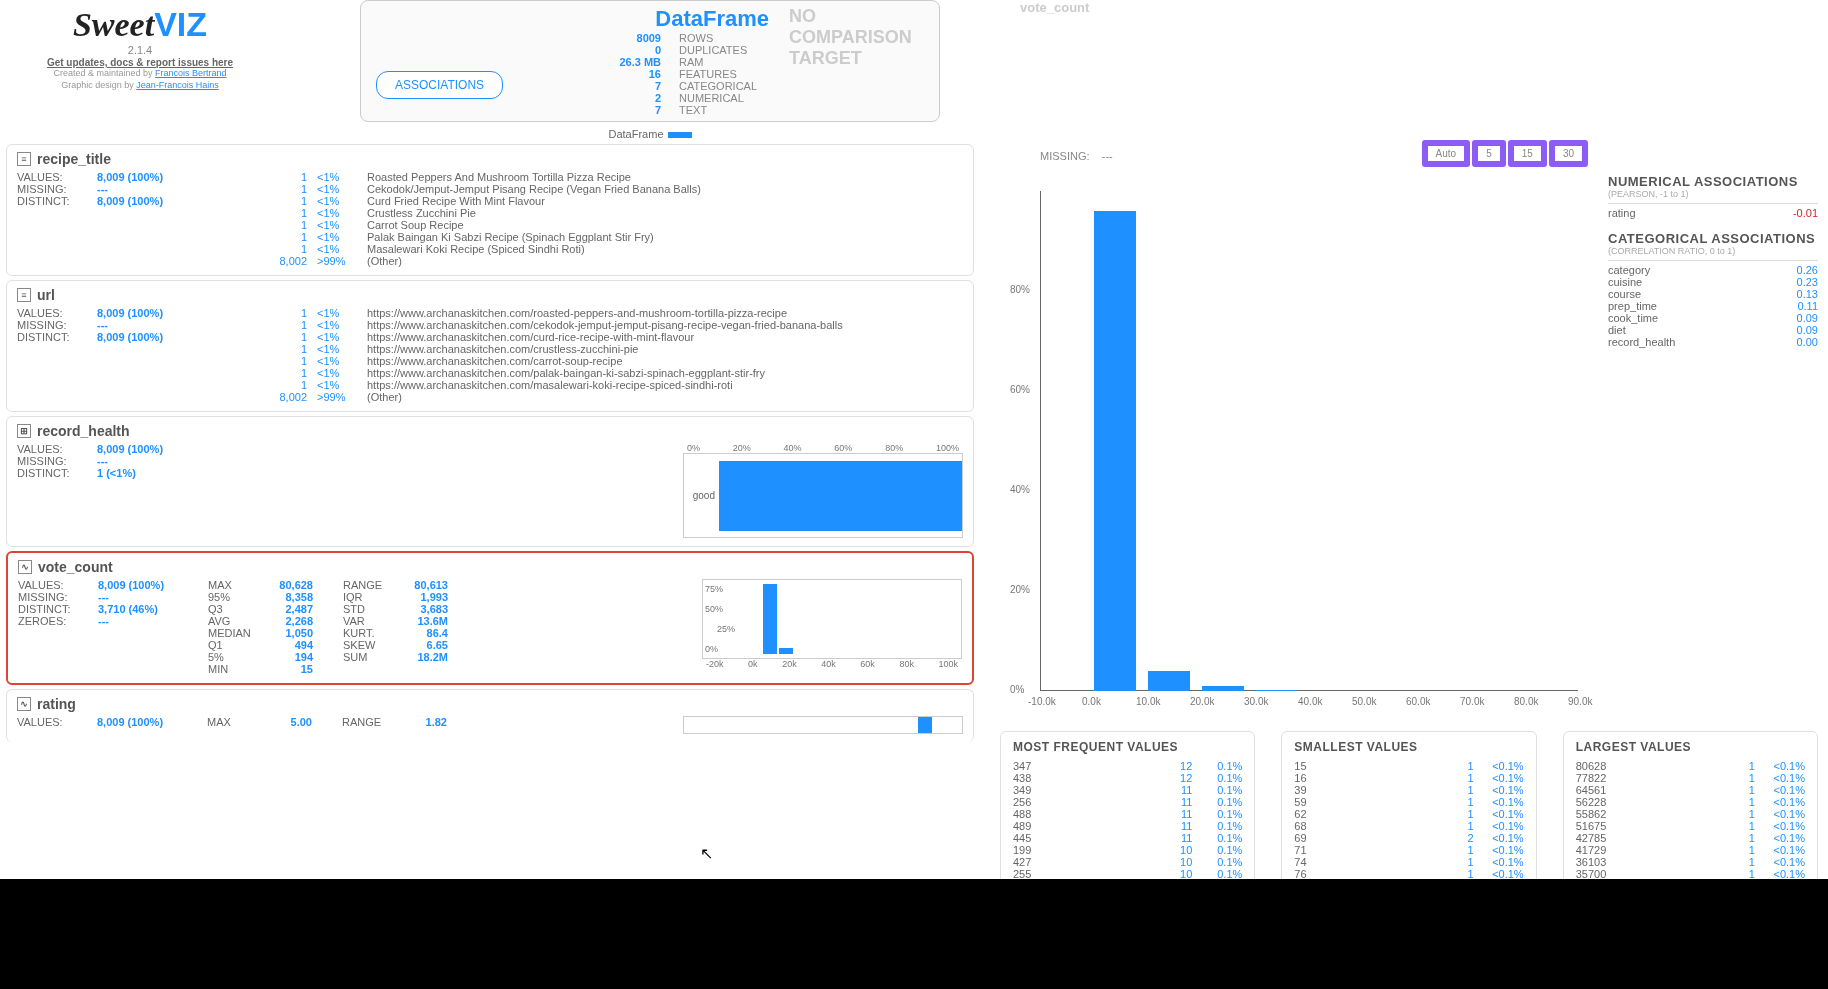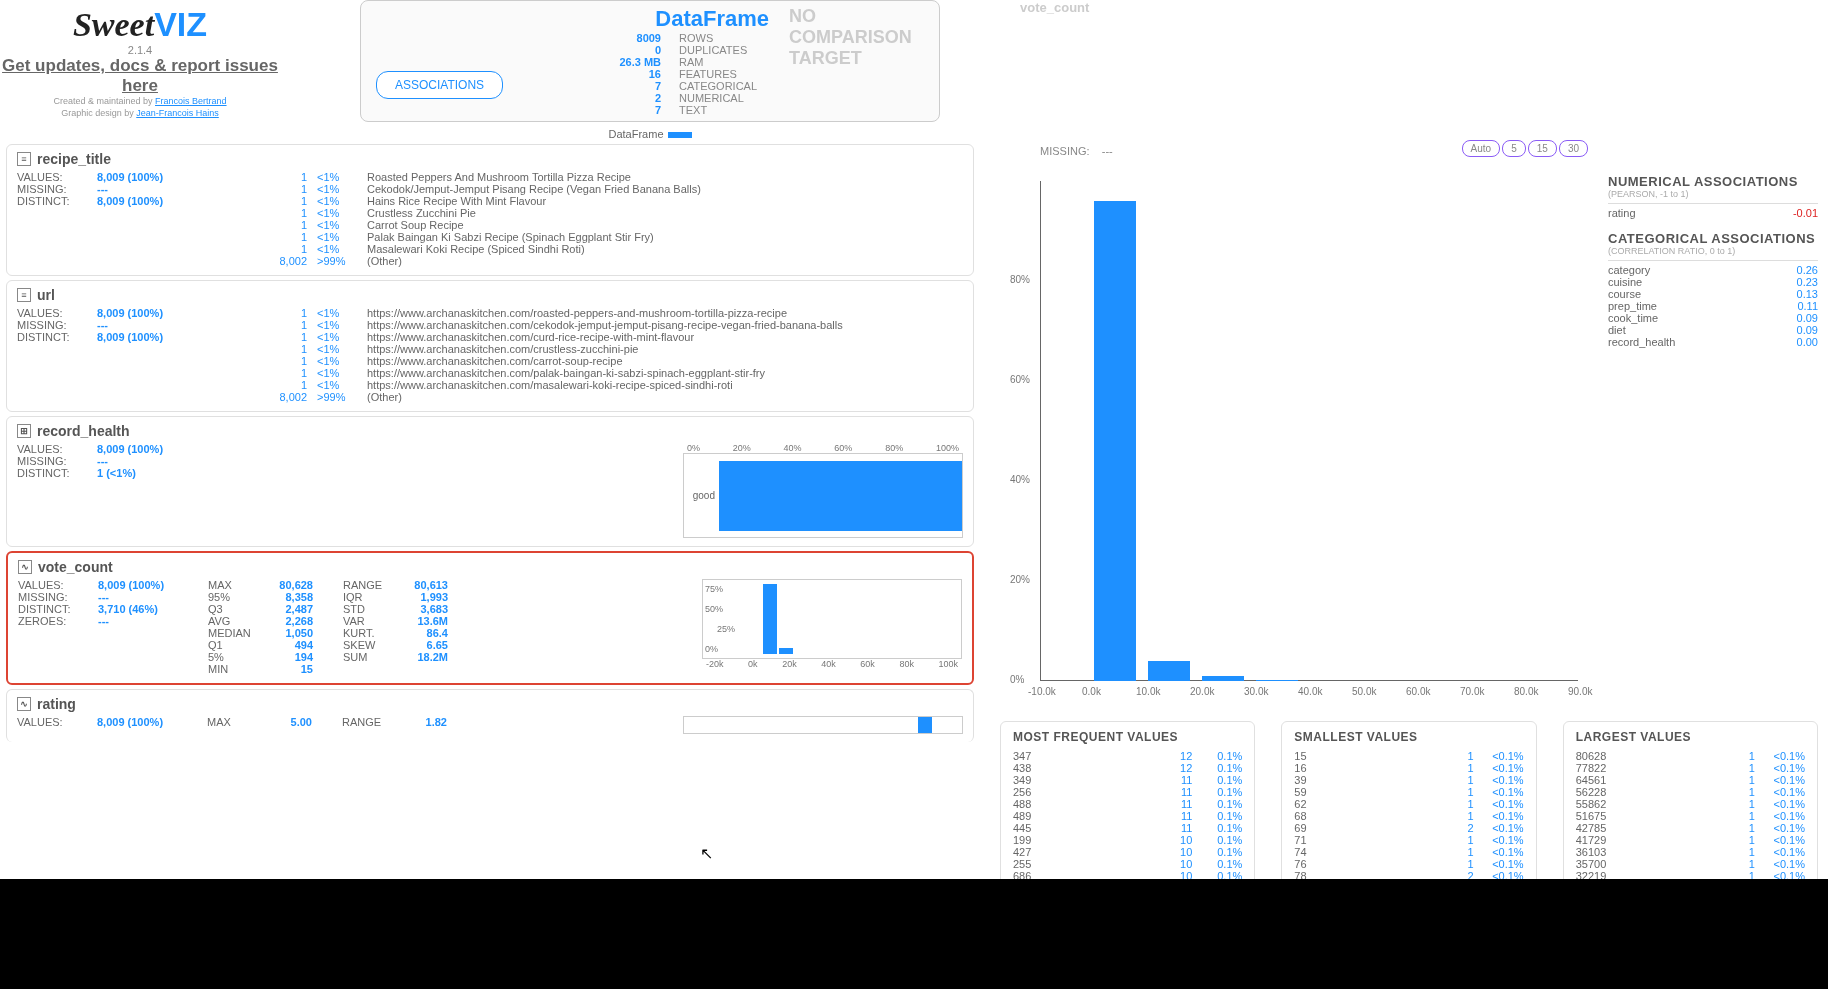"Get updates, docs & report" .updates { font-size: 17px -> 10px }
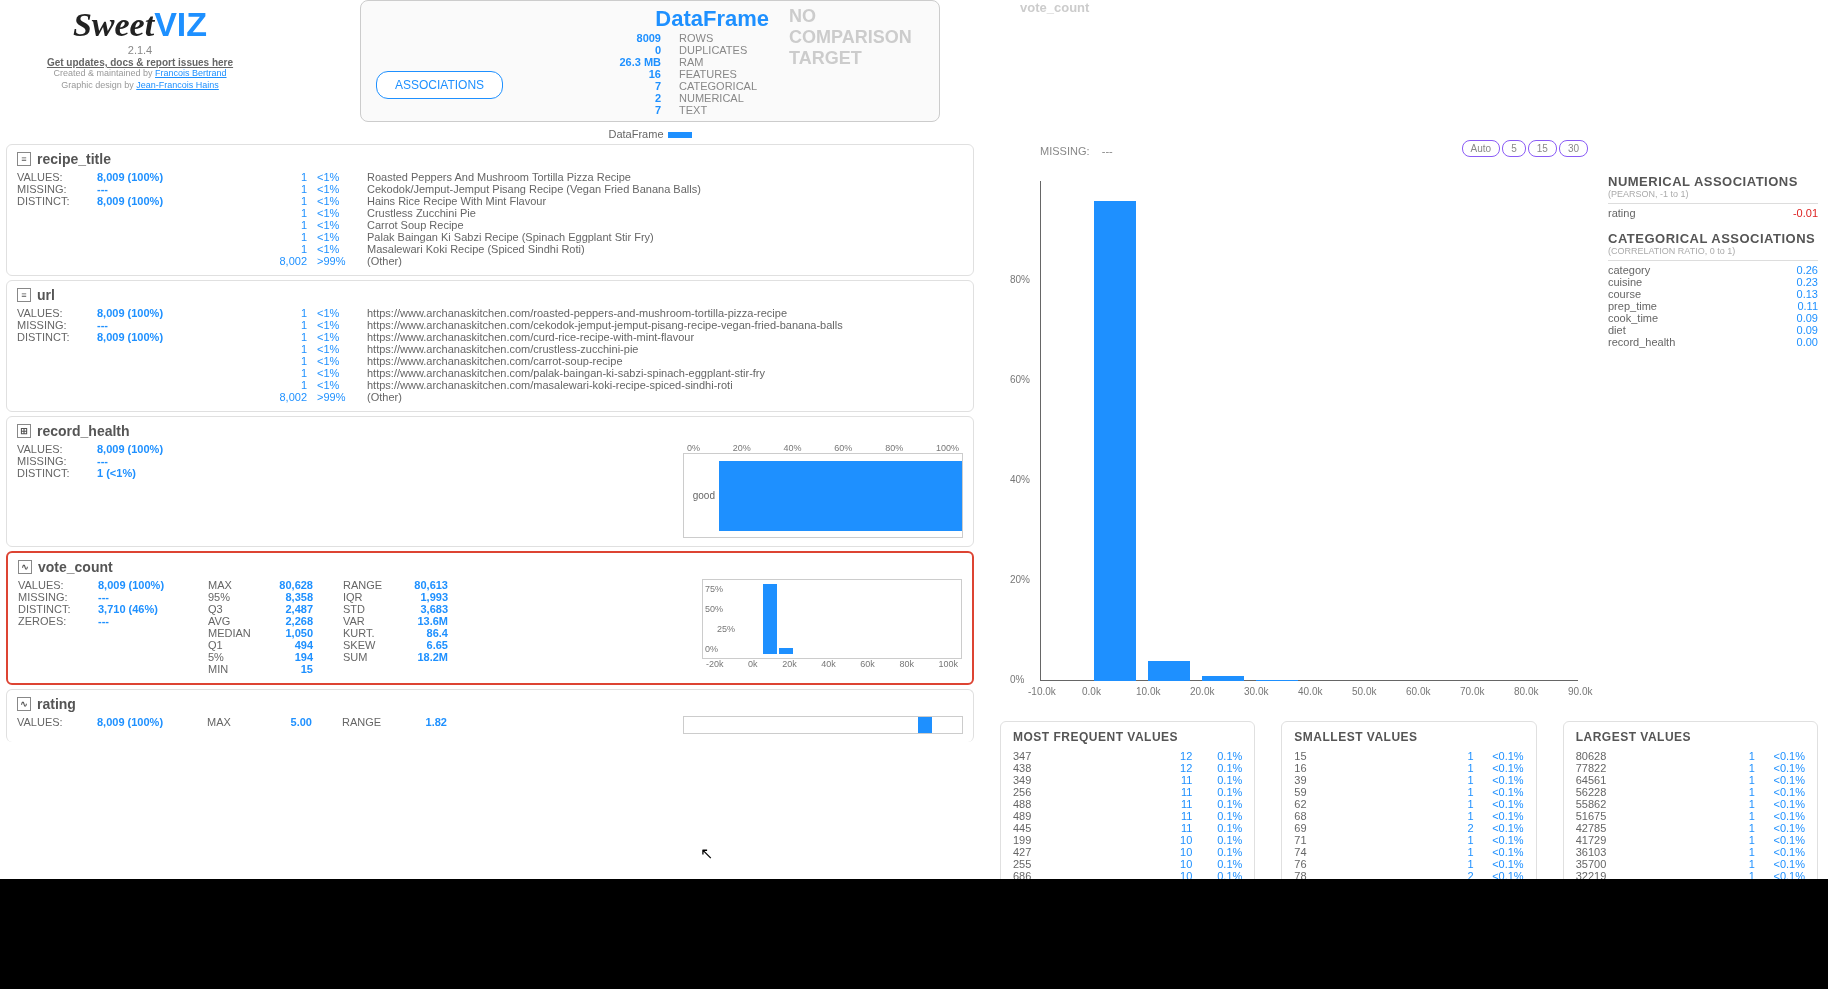"Auto" .bin-btn { border: 1px solid #8b5cf6 -> 6px solid #8b5cf6; border-radius: 8px -> 3px }
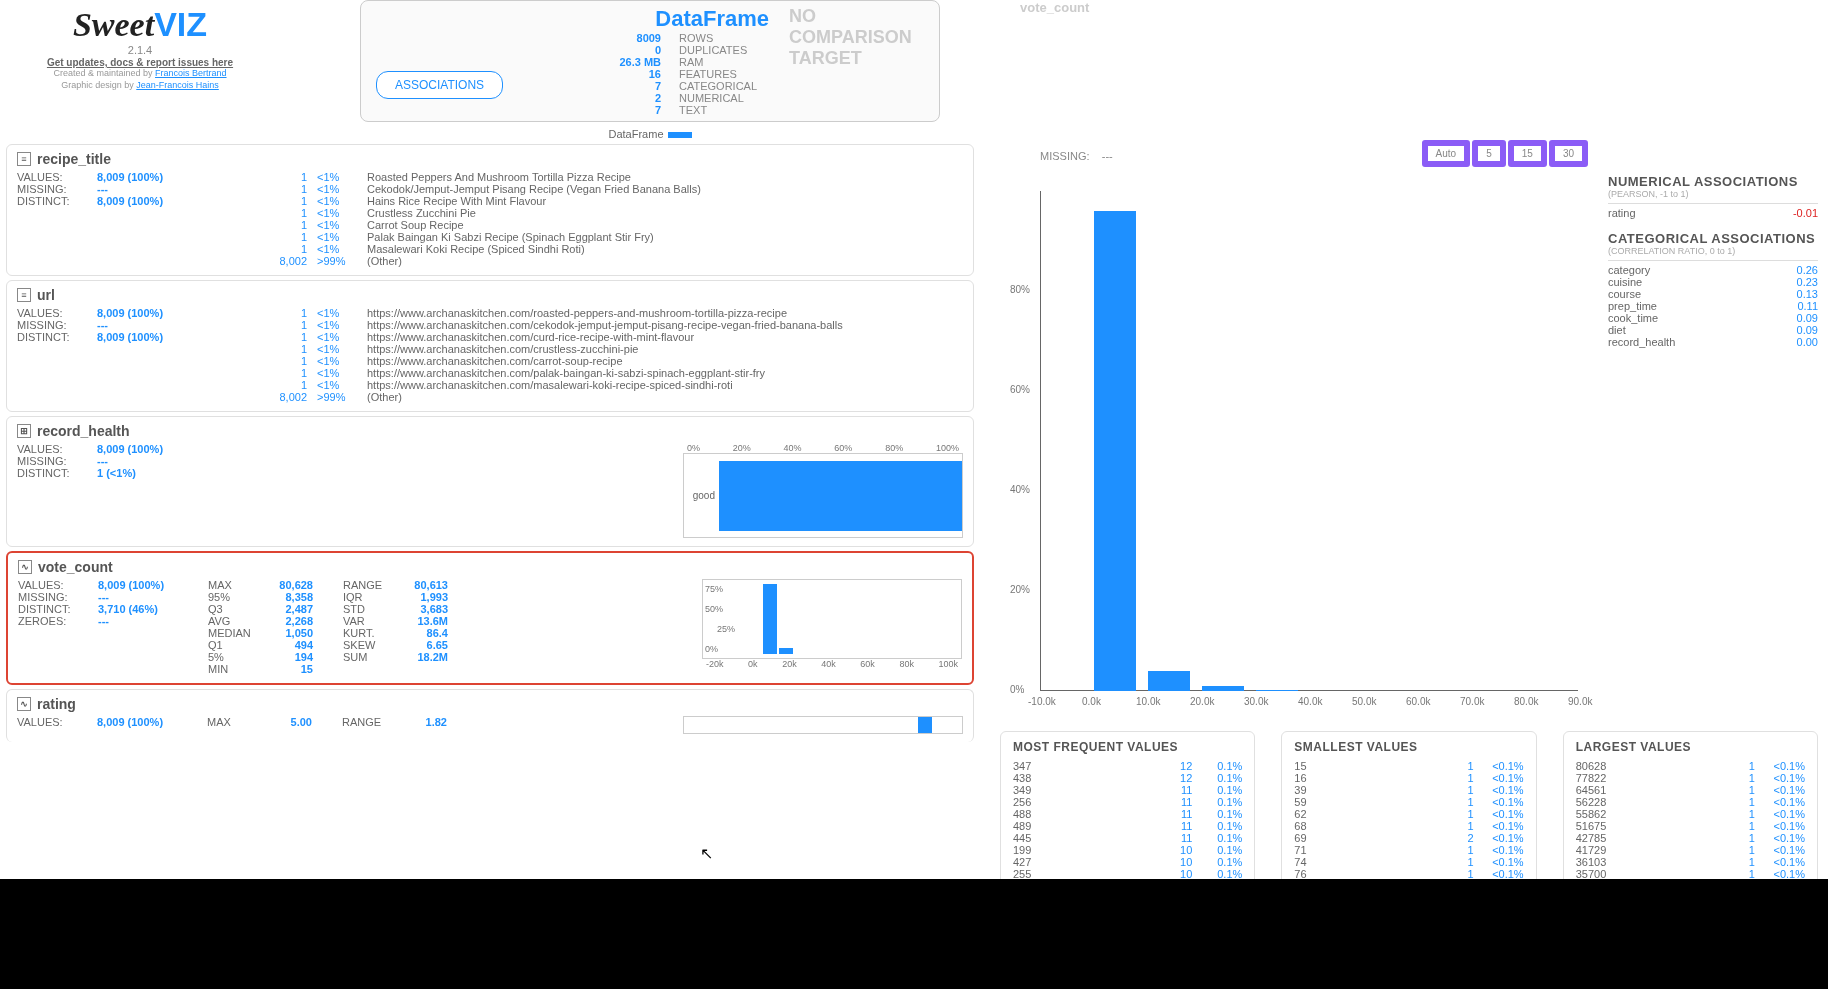"Hains Rice Recipe With Mint" span.txt { text: Hains Rice -> Curd Fried }
